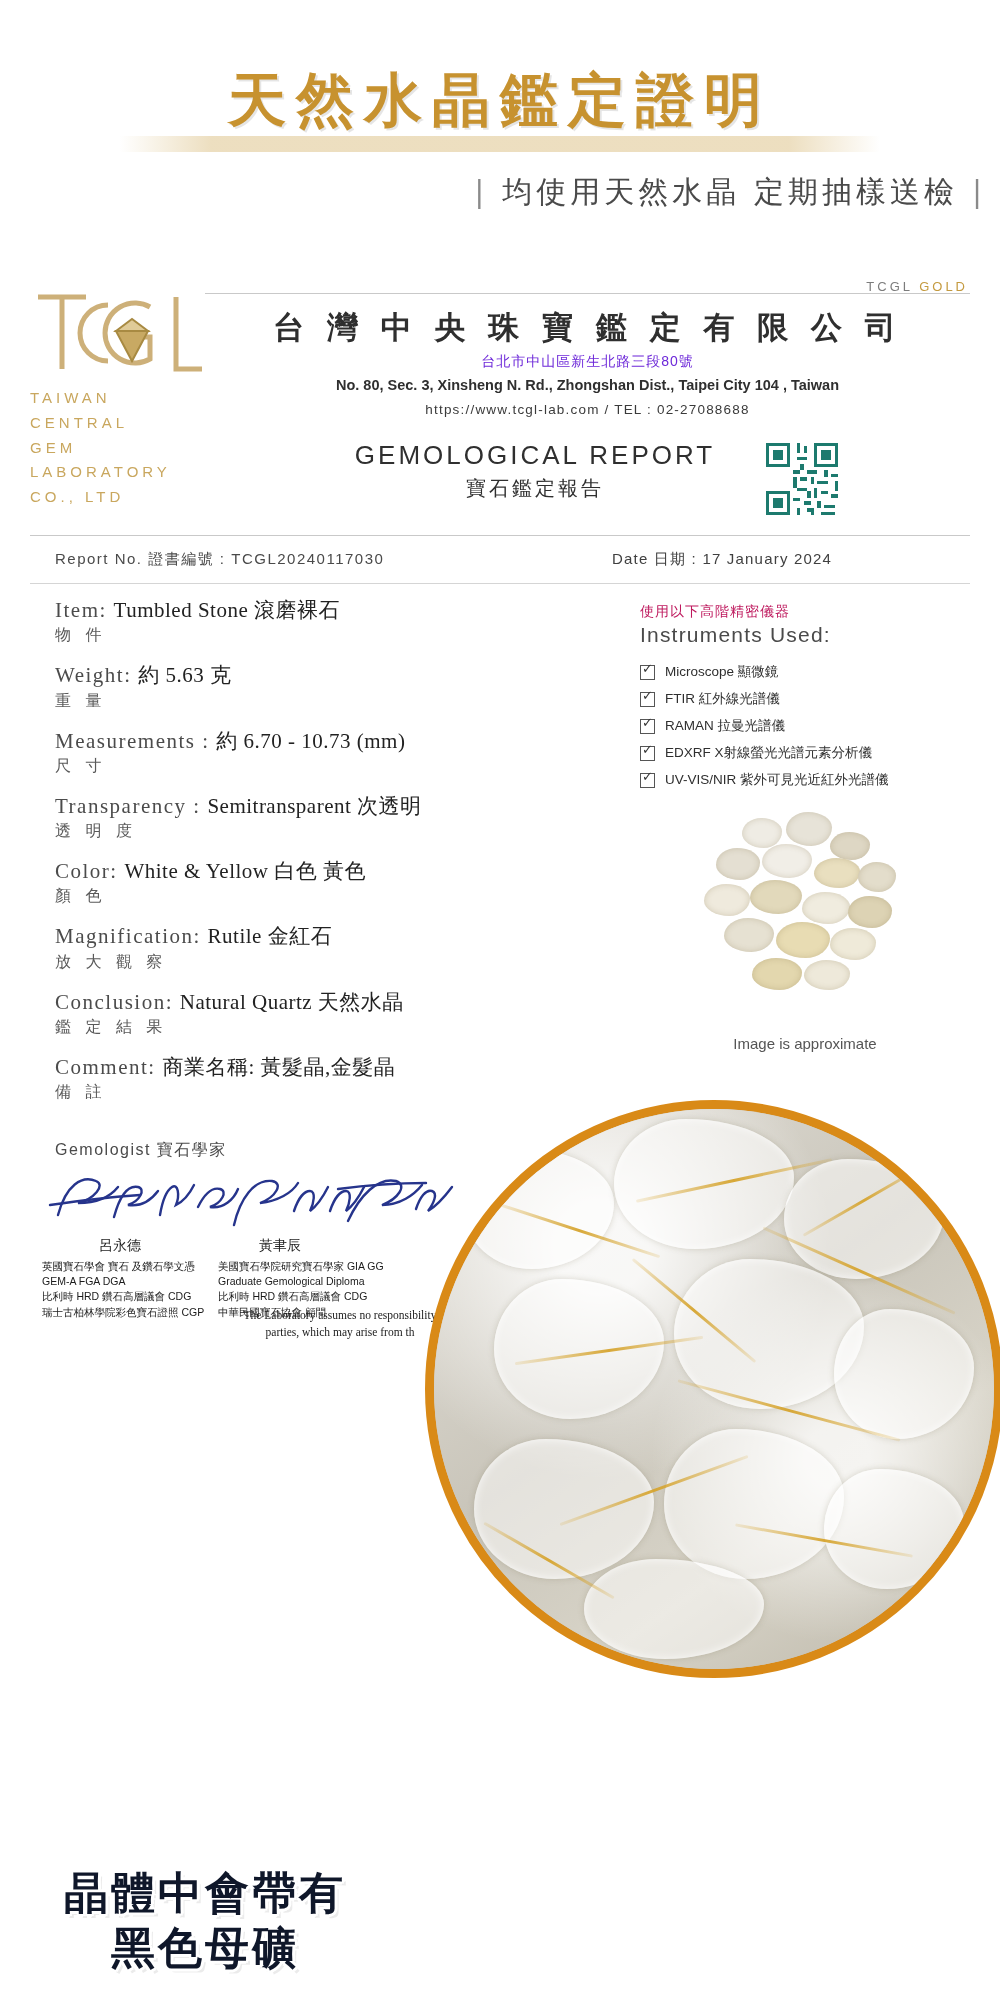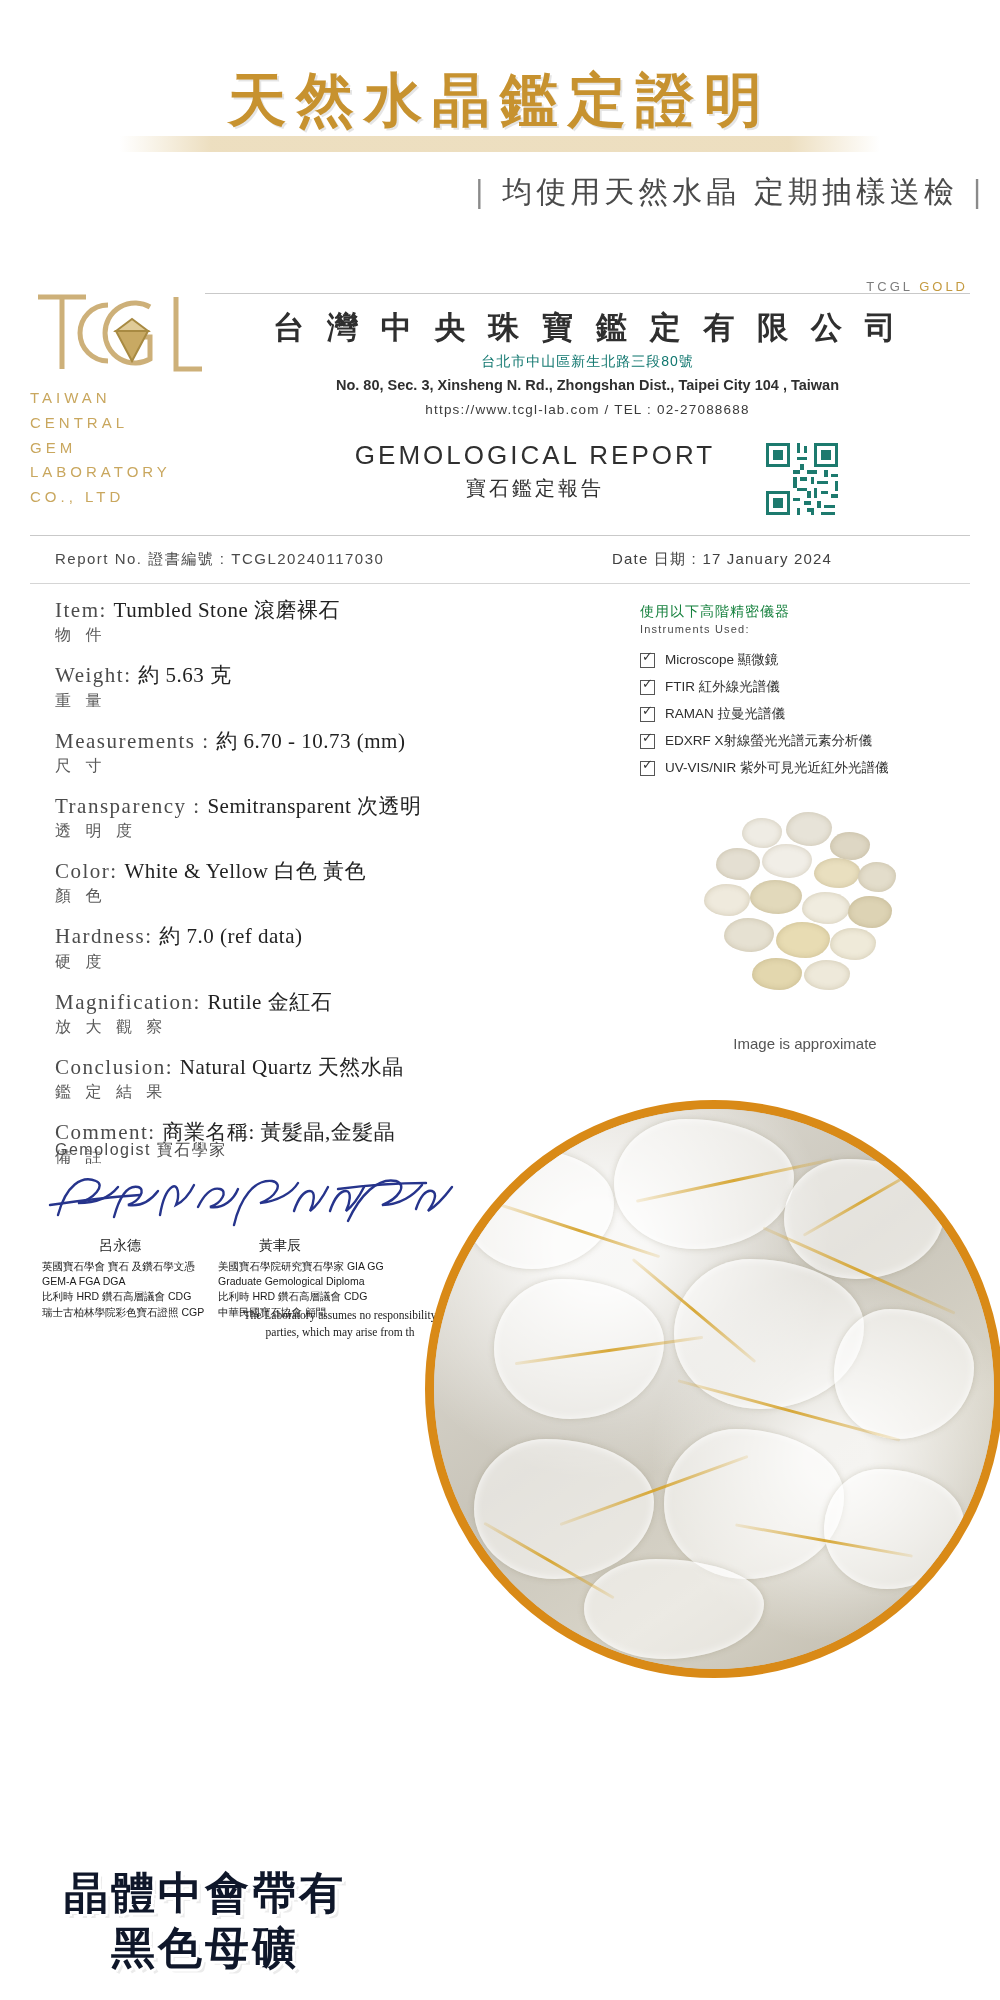"台北市中山區新生北路三段80號" .addr-cn { color: #0f766e -> #6d28d9 }
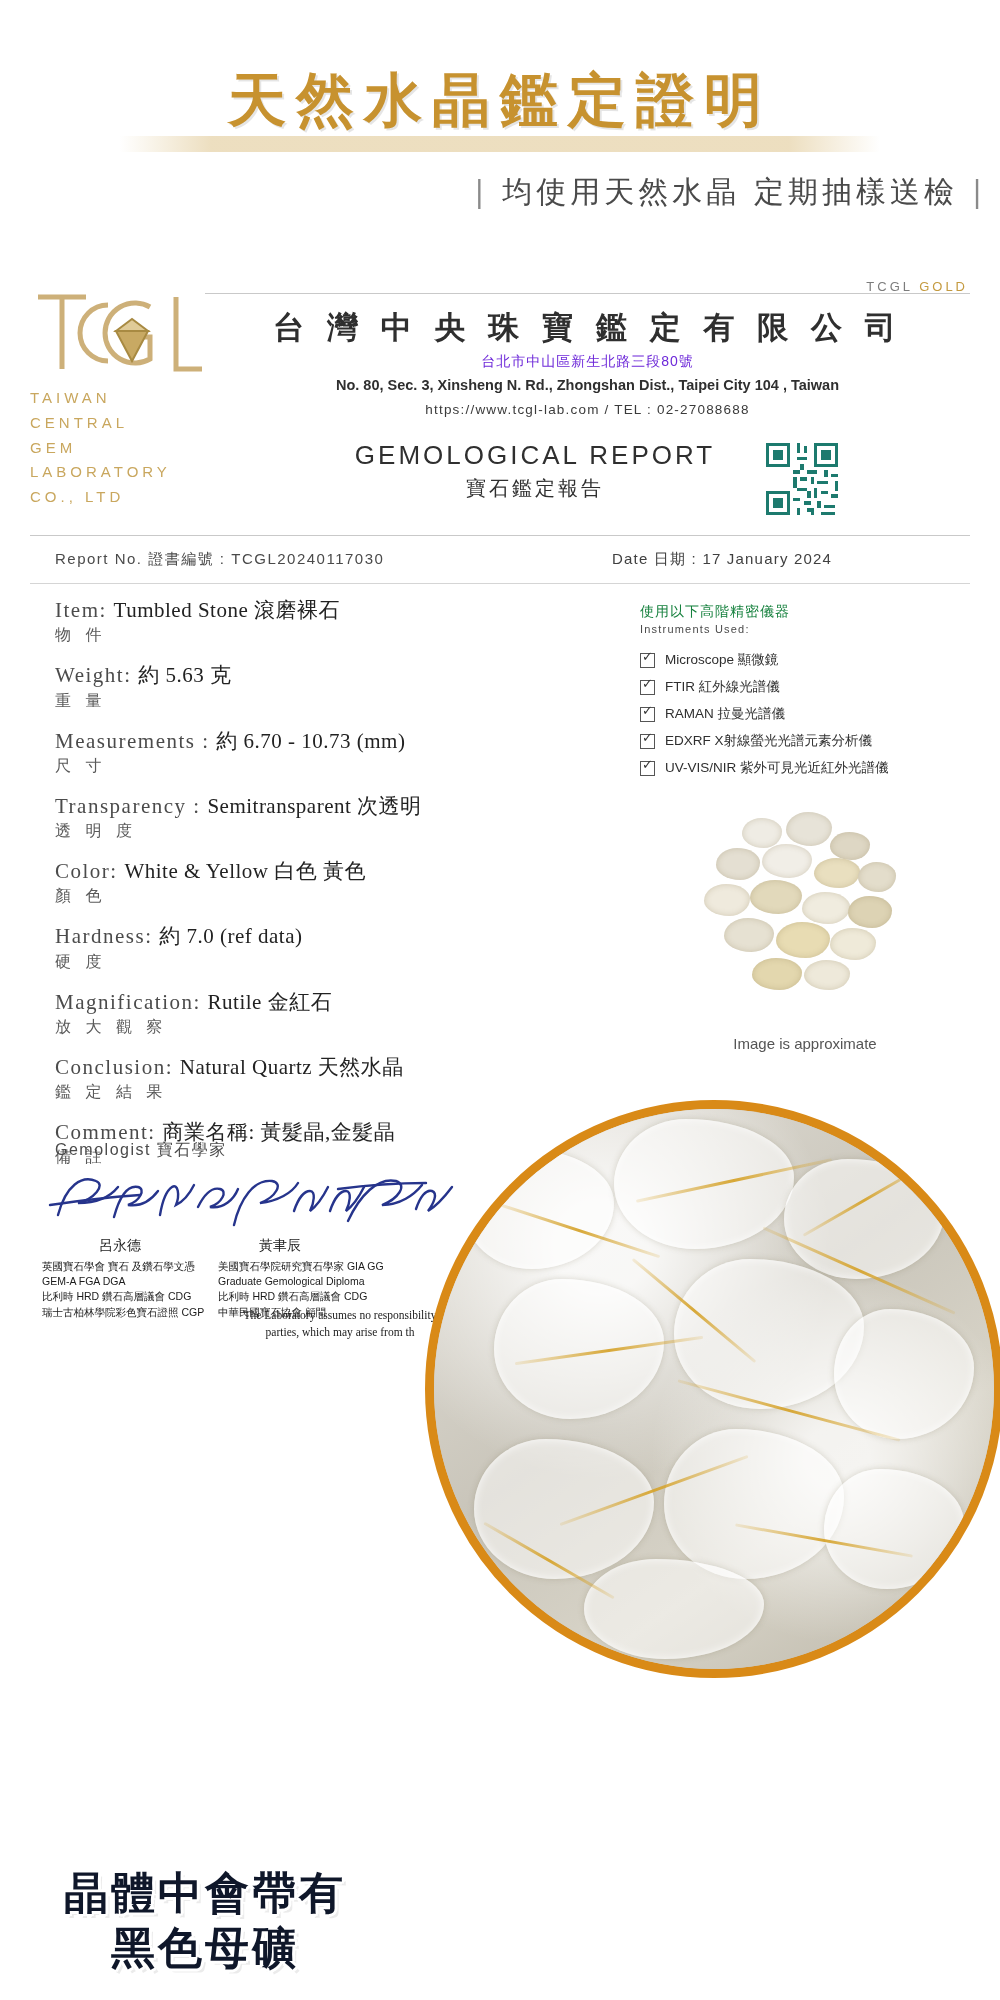"使用以下高階精密儀器" .instr-head-cn { color: #15803d -> #be185d }
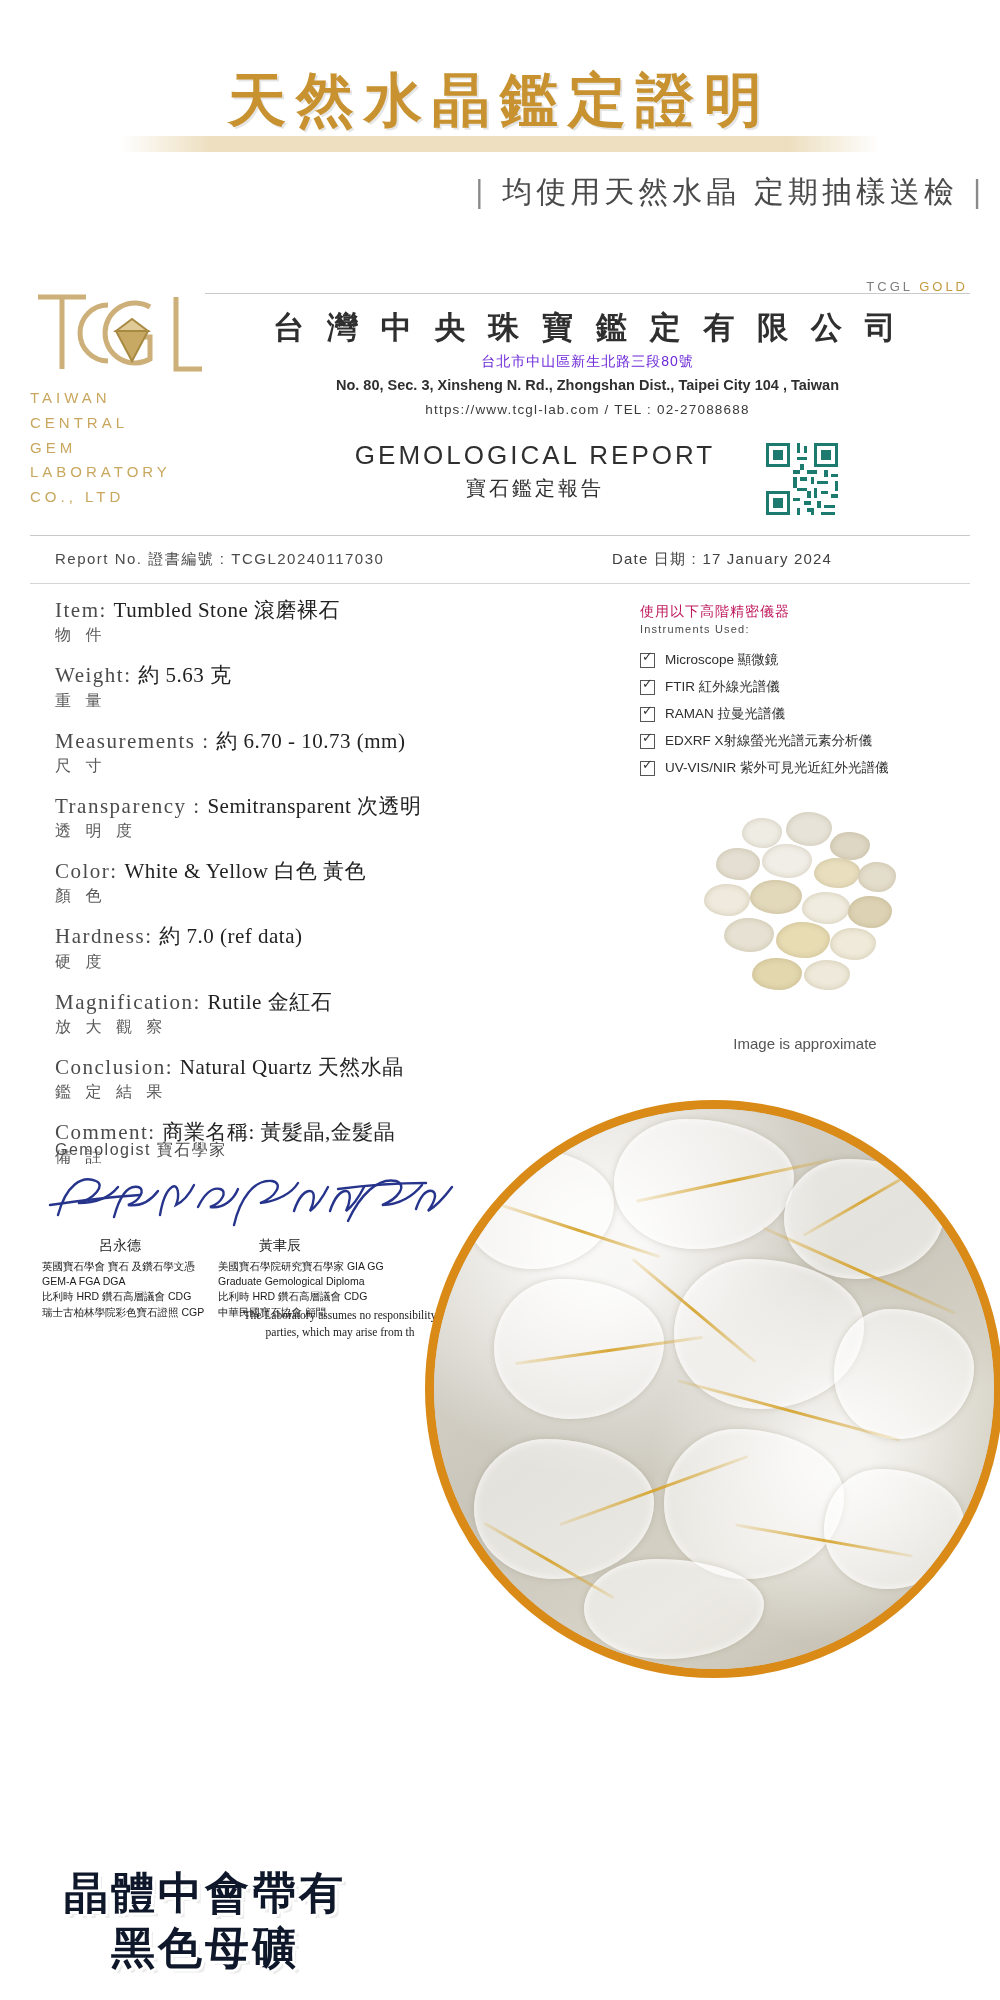"Instruments Used:" .instr-head-en { font-size: 11px -> 21px }
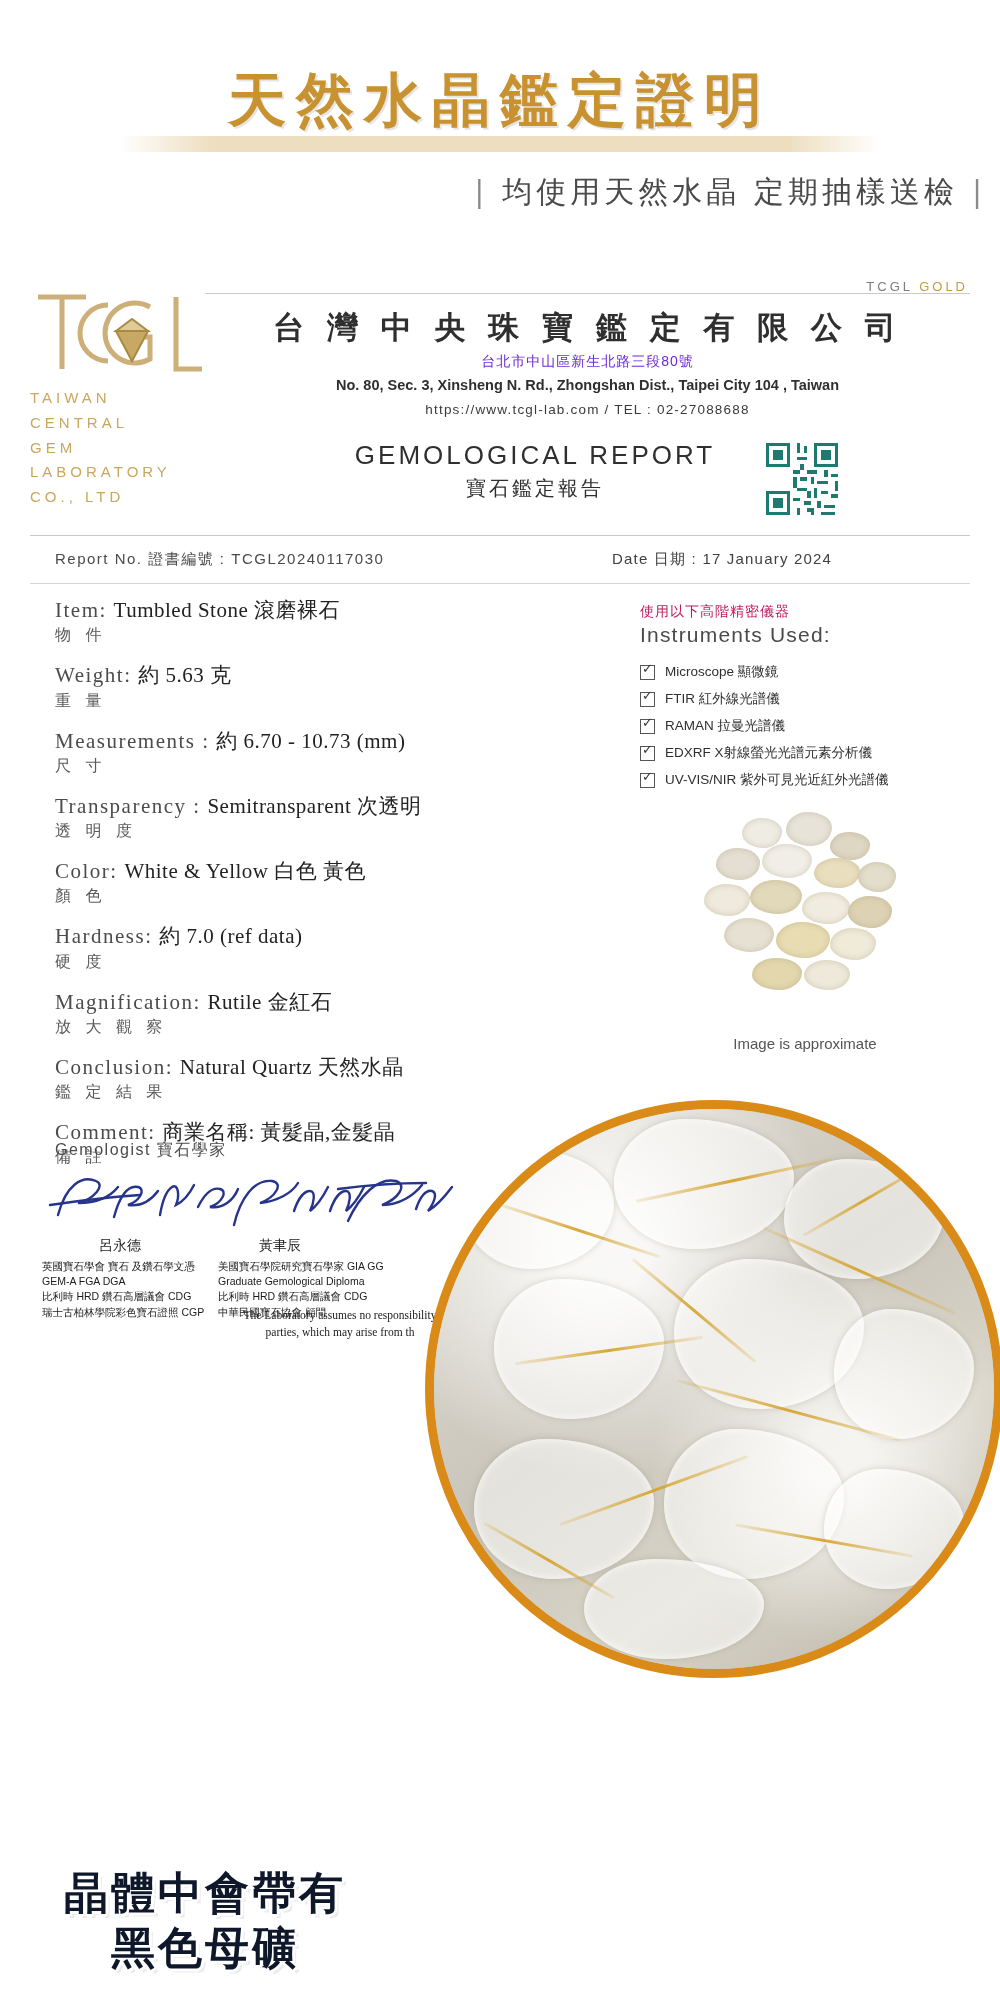"Hardness: 約 7.0 (ref data)" div.field { html: <div> <div><span>Hardness:</span> <span>約 7.0 (ref data)</span></div> <div>硬 度</div> </div> -> none }
